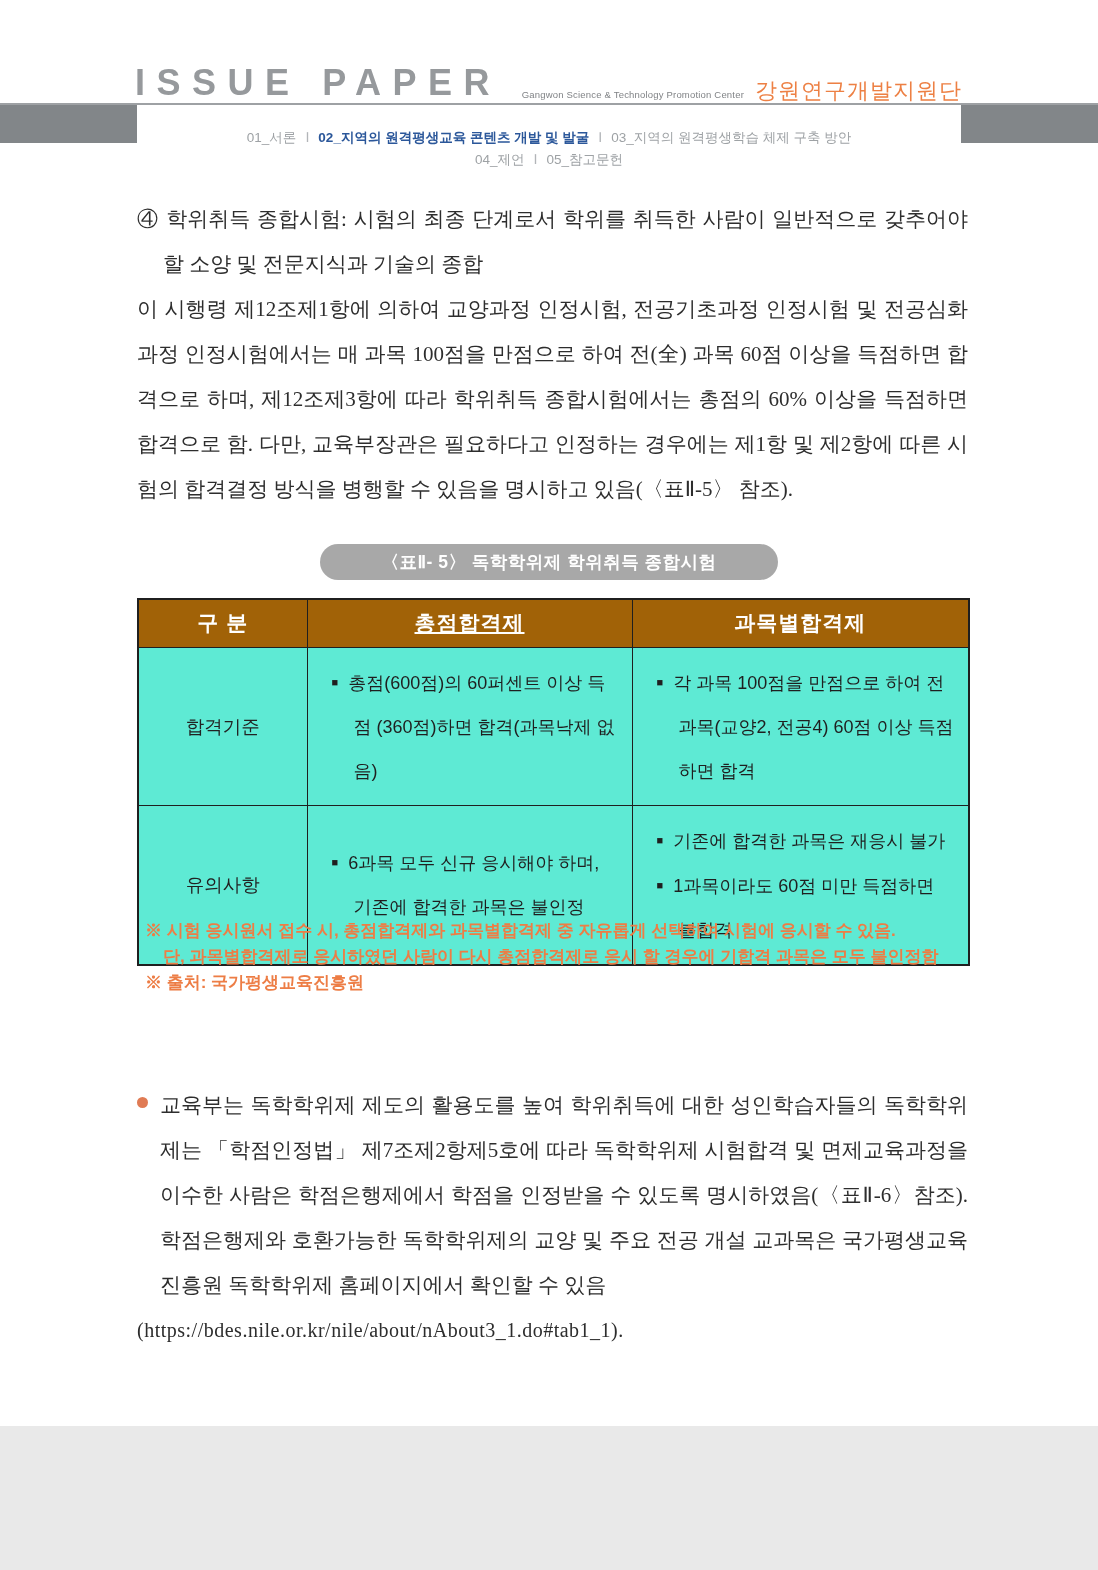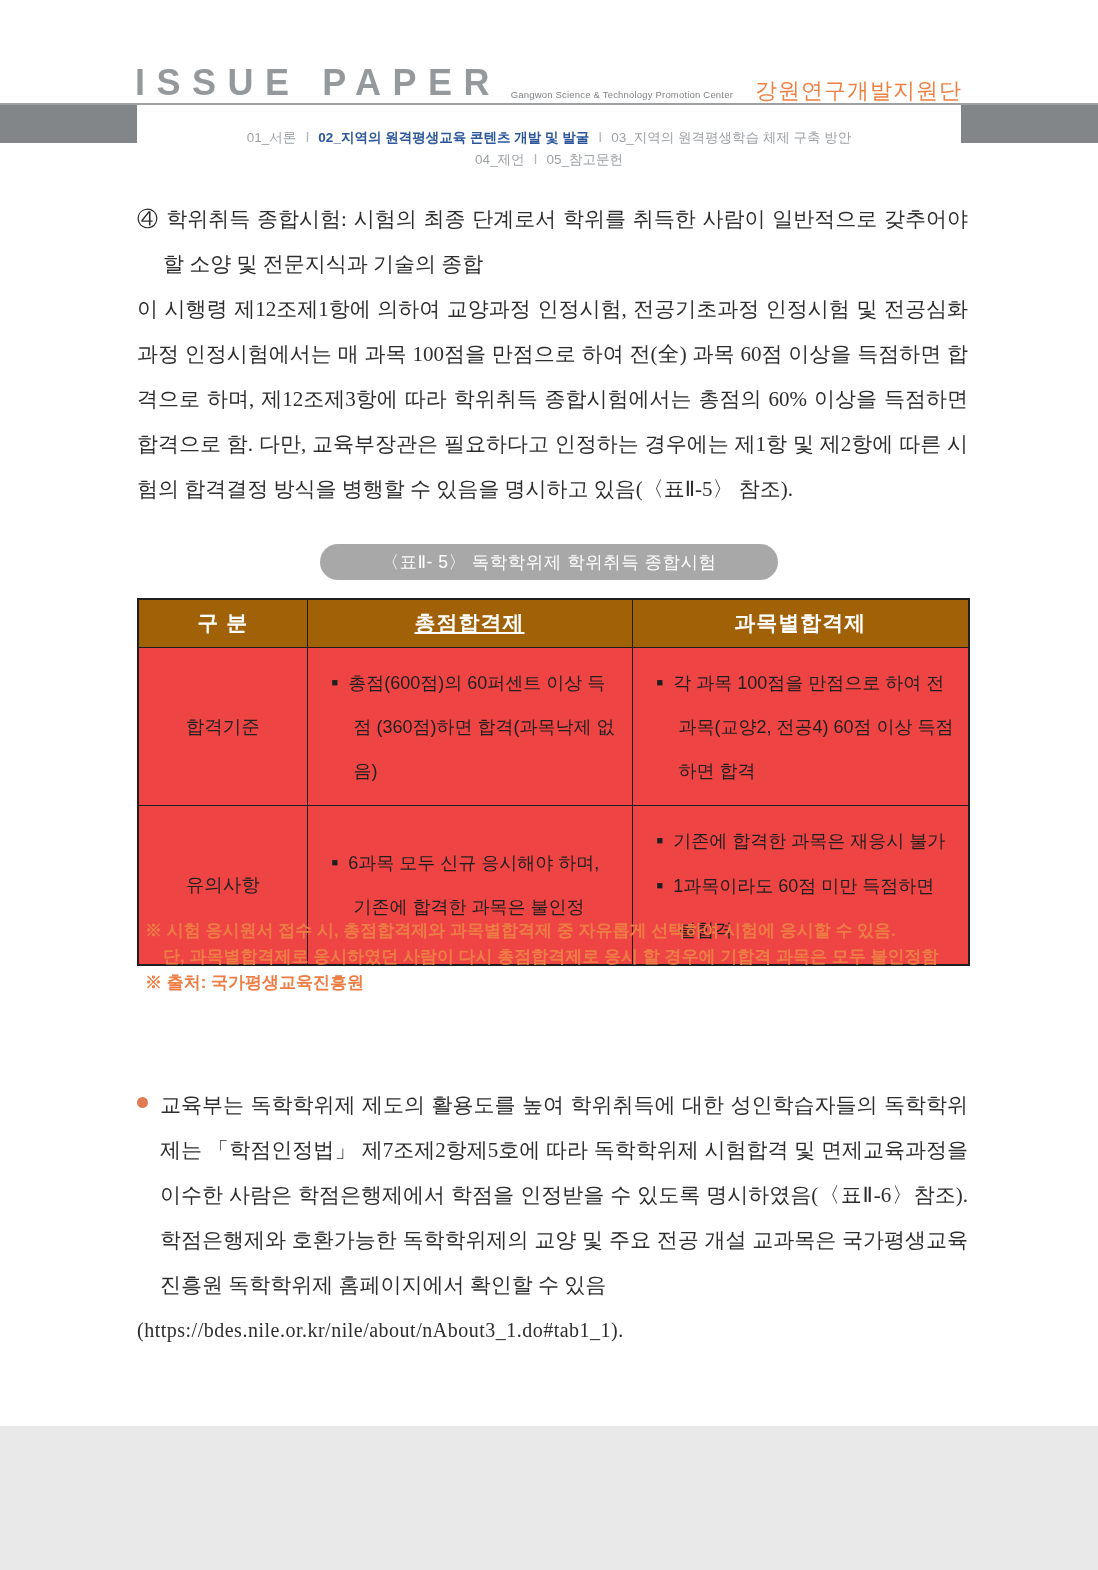"Gangwon Science & Technology Promotion" .org-line { gap: 22px -> 11px }
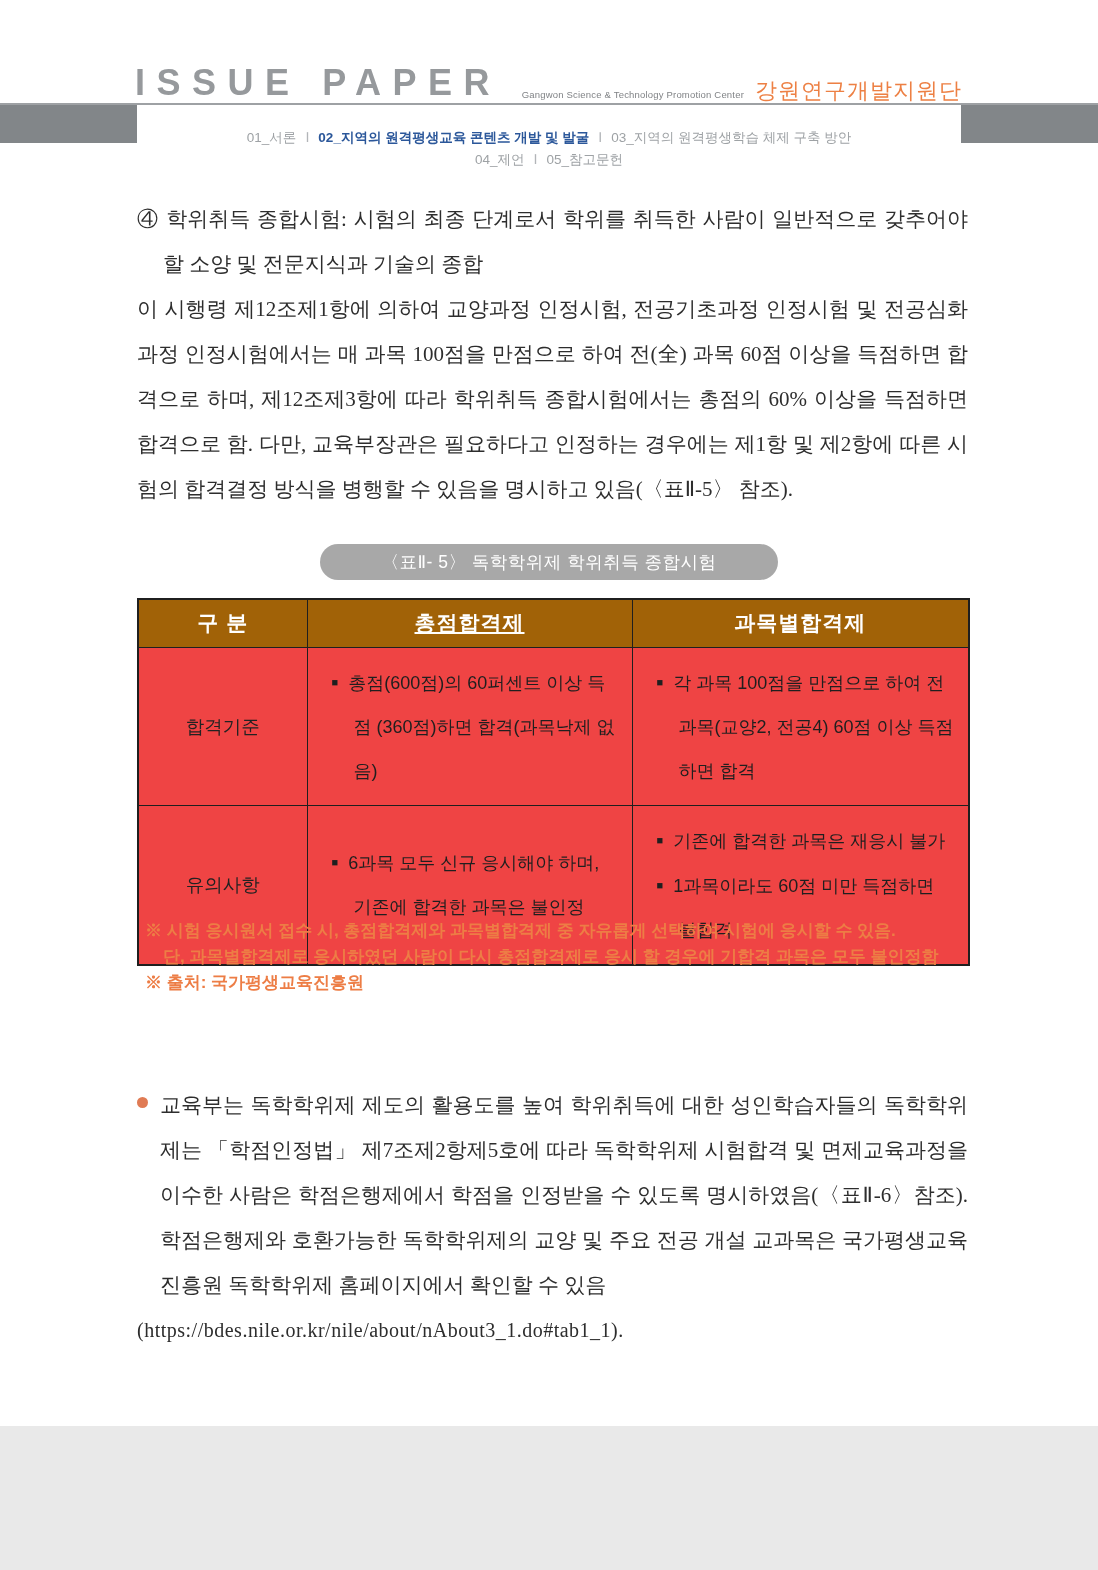"〈표Ⅱ- 5〉 독학학위제 학위취득 종합시험" .table-badge { font-weight: normal -> bold }
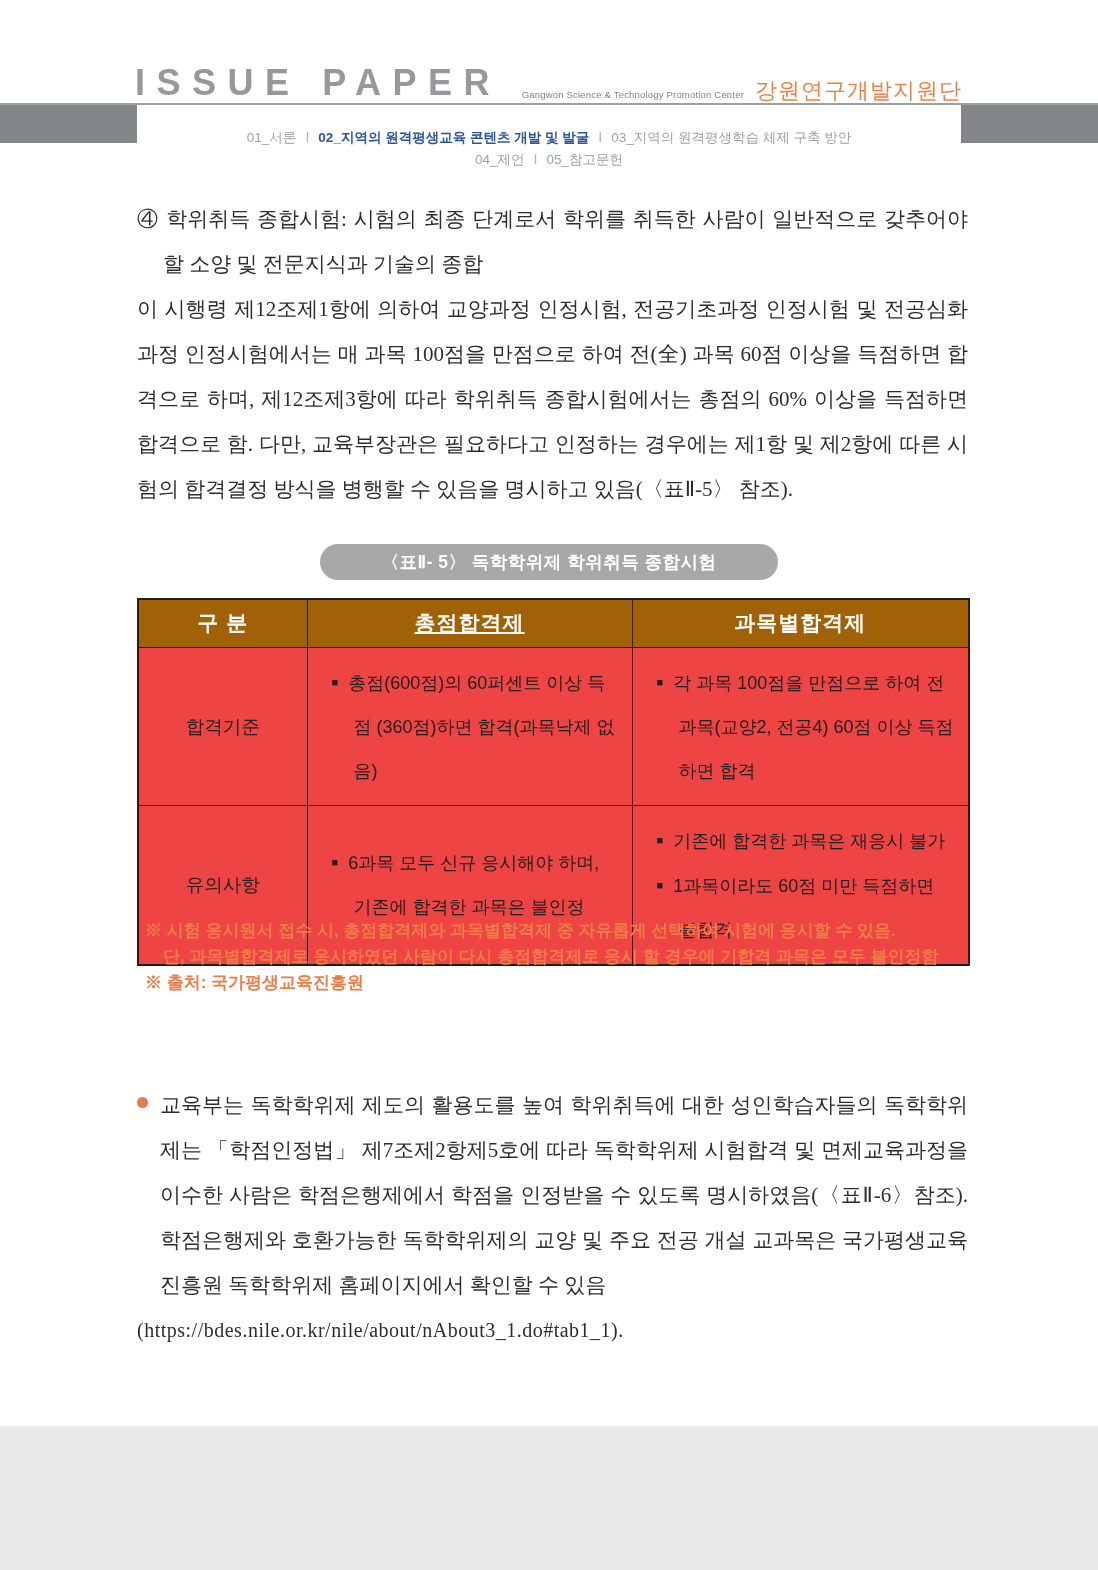"■ 총점(600점)의 60퍼센트 이상 득점" td { background: #ef4444 -> #5eead4 }
